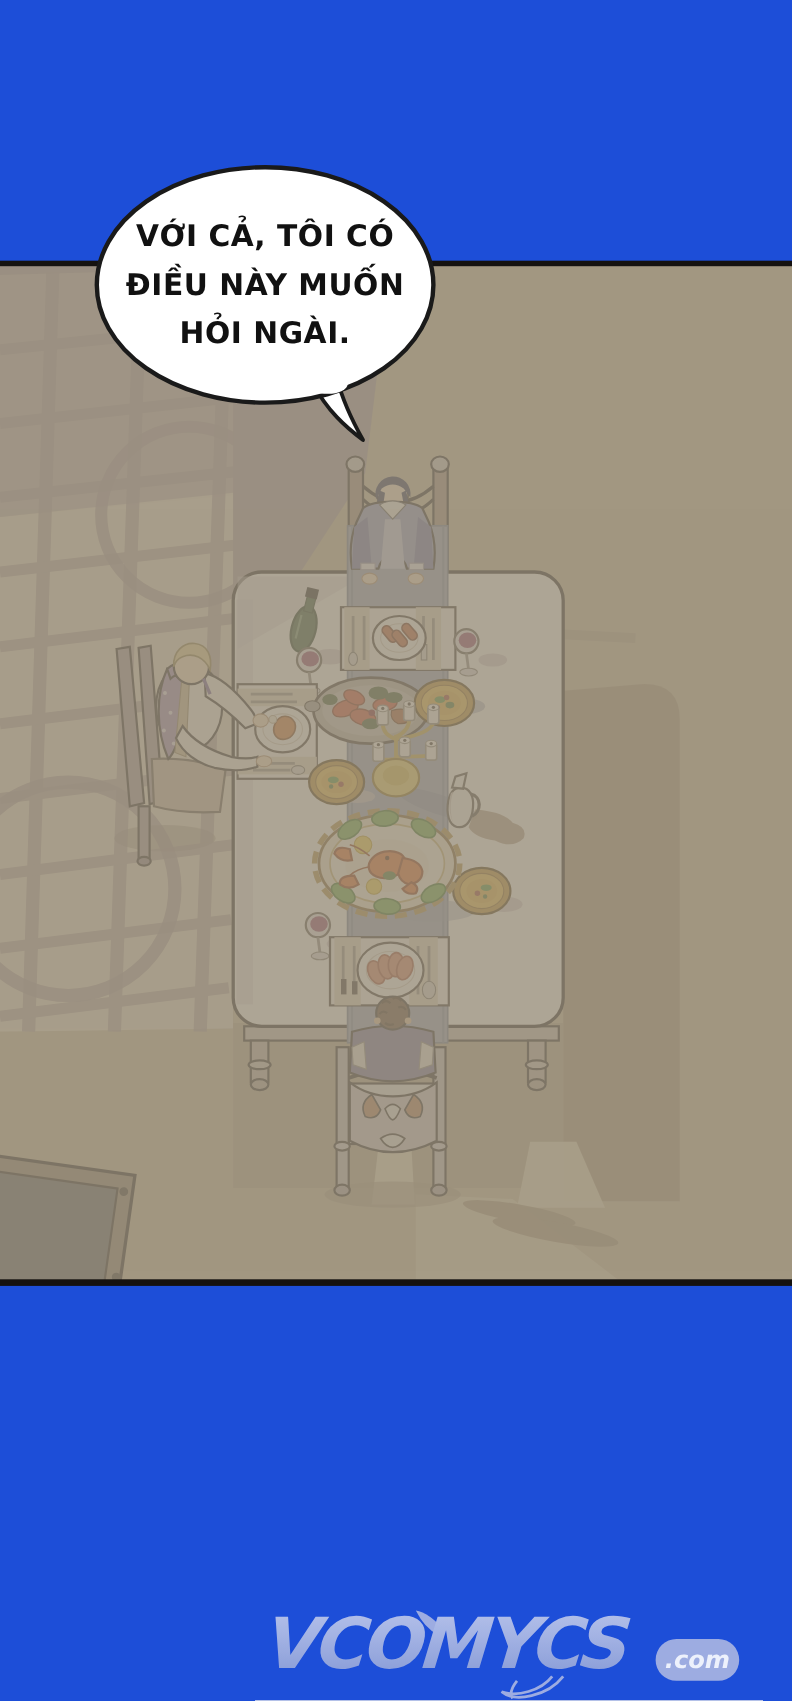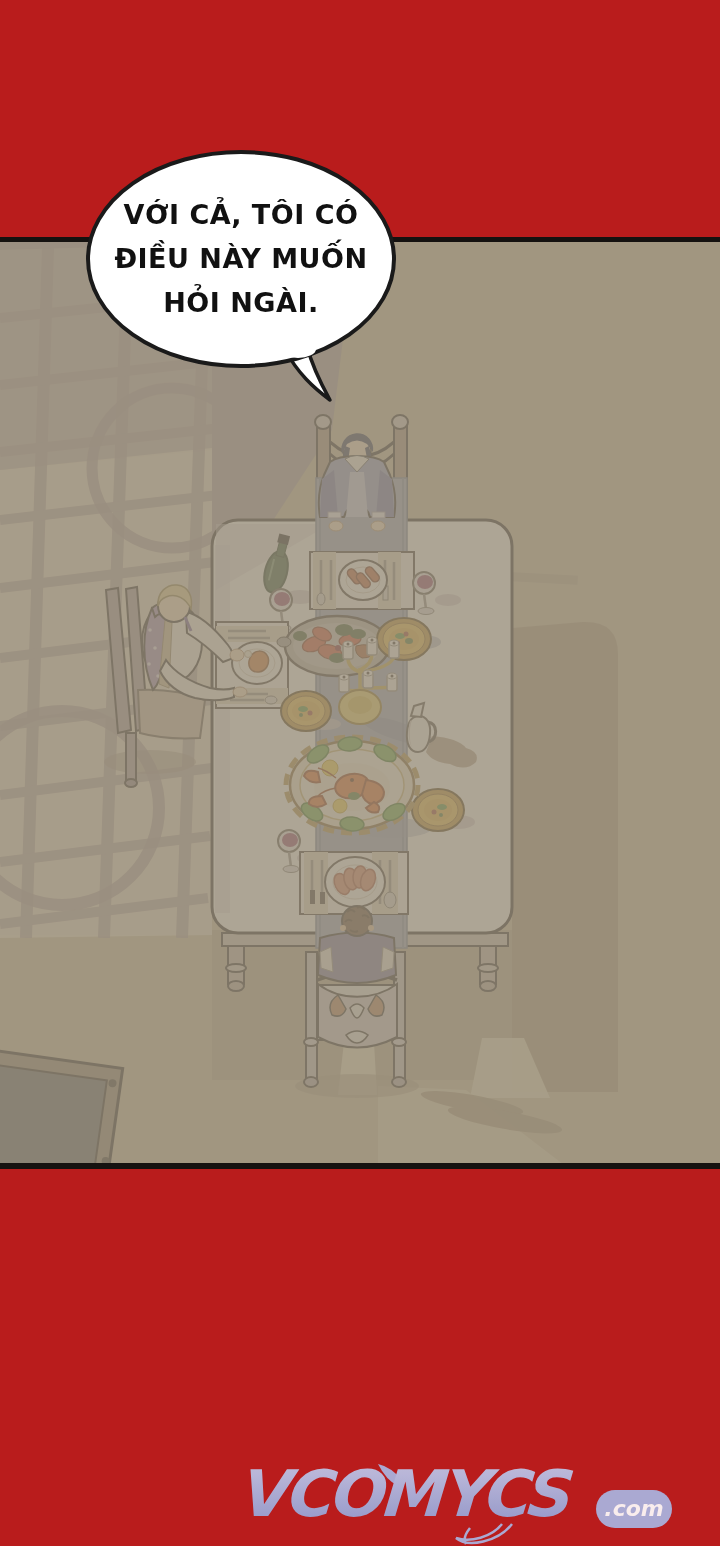"VỚI CẢ, TÔI CÓ" .page { background: #b91c1c -> #1d4ed8 }
